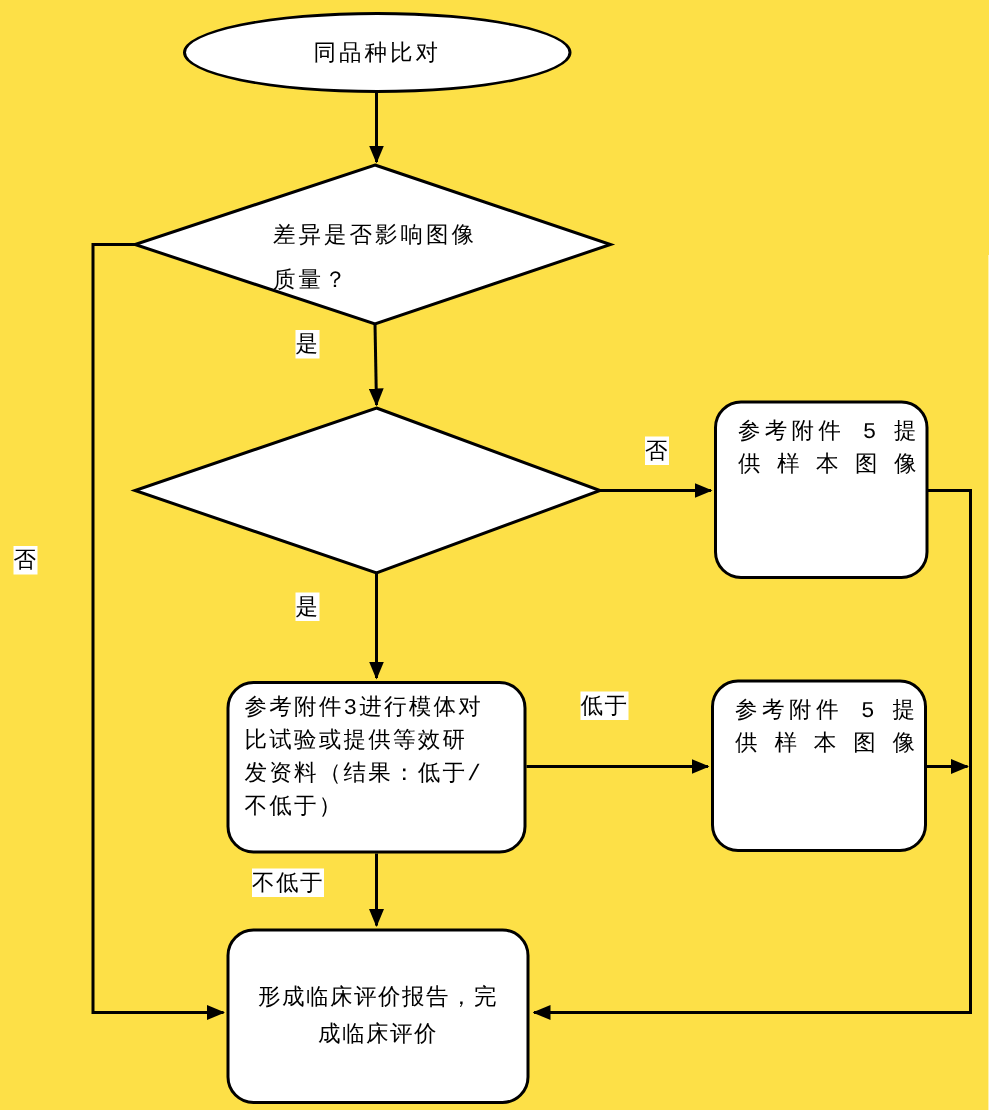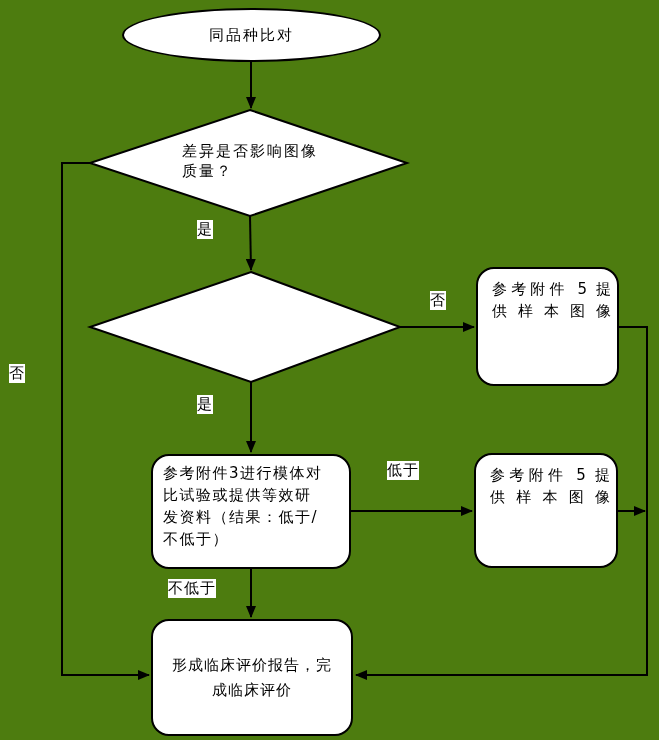"同品种比对" .canvas { background: #4d7c0f -> #fde047 }
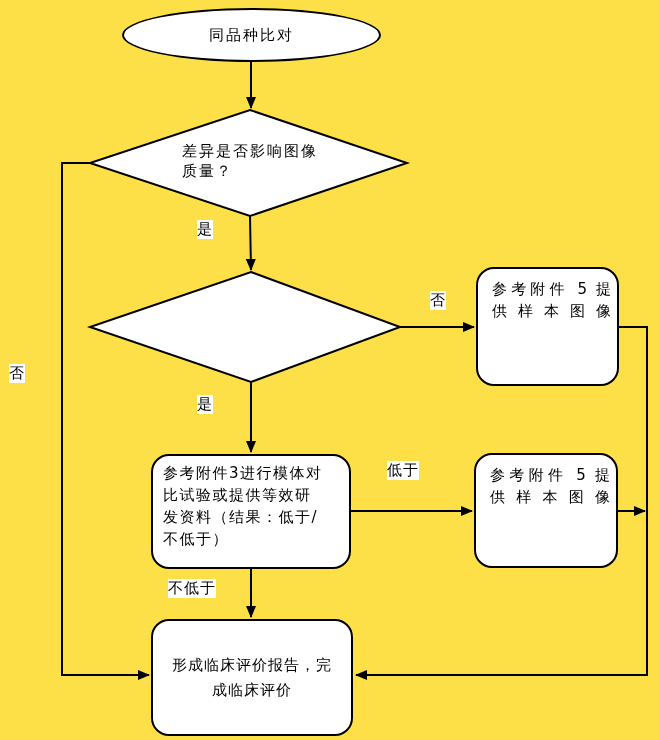"差异是否影响图像" .diamond-text { line-height: 20px -> 30px }
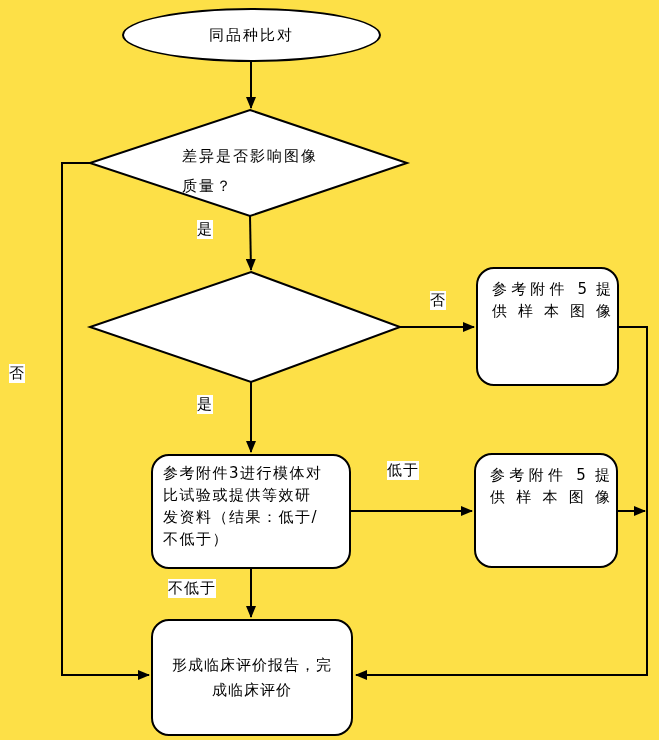"参考附件 5 提" .process { font-family: none -> Liberation Mono, monospace }
